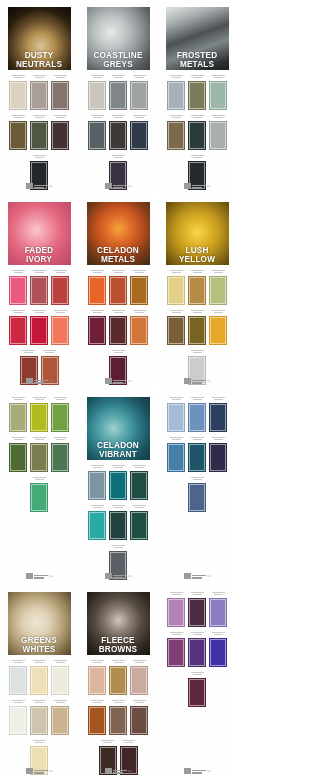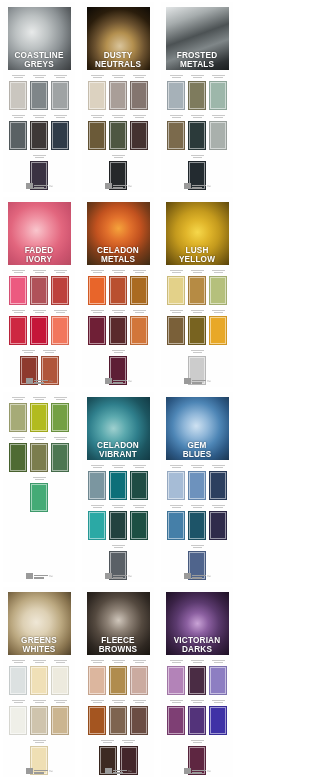"COASTLINE" div.panel { order: before "DUSTY" -> after "DUSTY" }
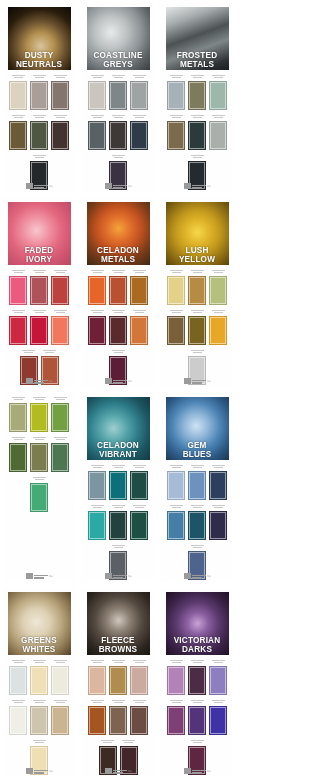"GEM" div.hero { html: <div> <div></div> <div> <div>GEM</div> <div>BLUES</div> </div> </div> -> none }
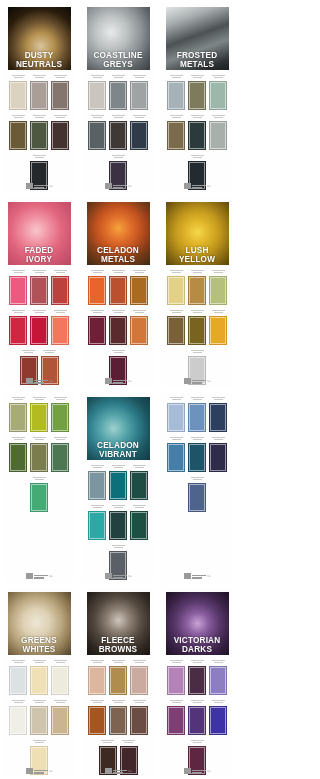"VICTORIAN" div.hero { html: <div> <div></div> <div> <div>VICTORIAN</div> <div>DARKS</div> </div> </div> -> none }
